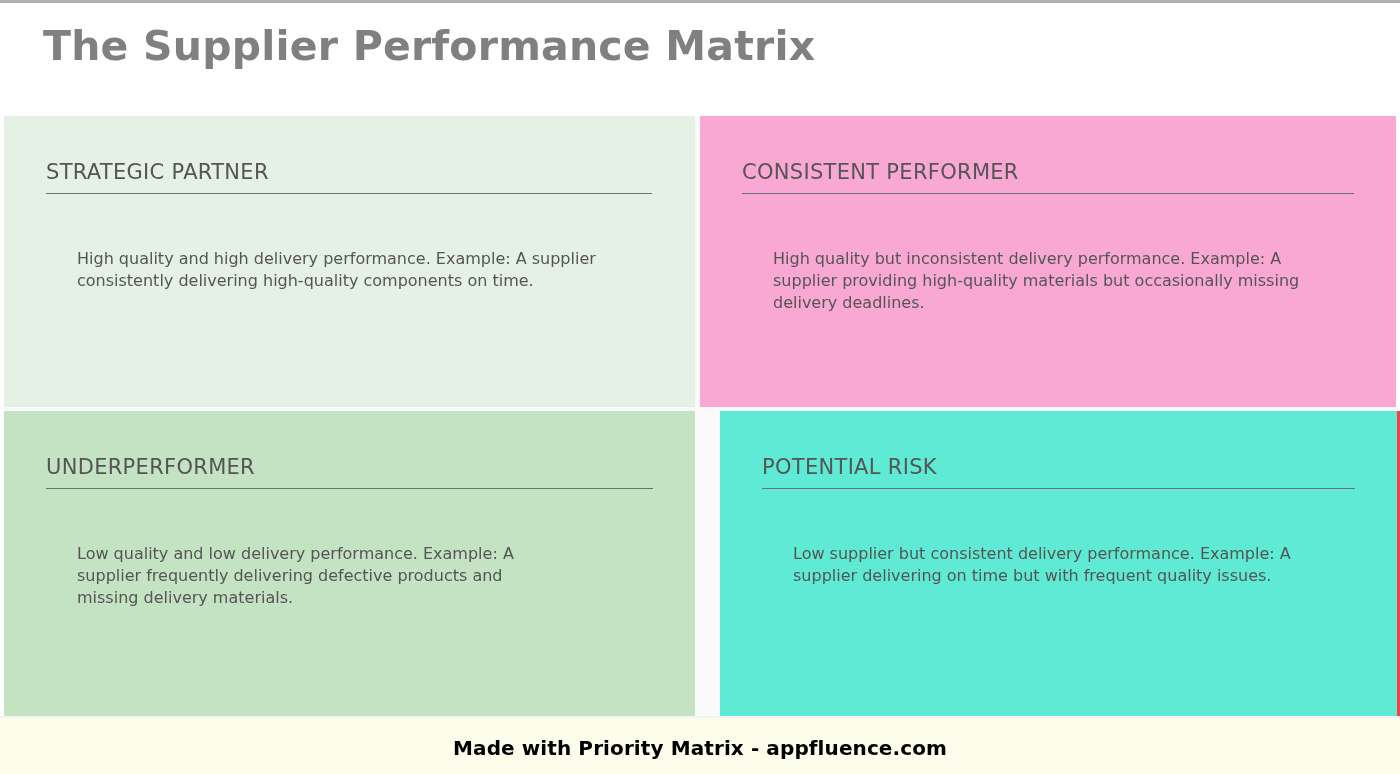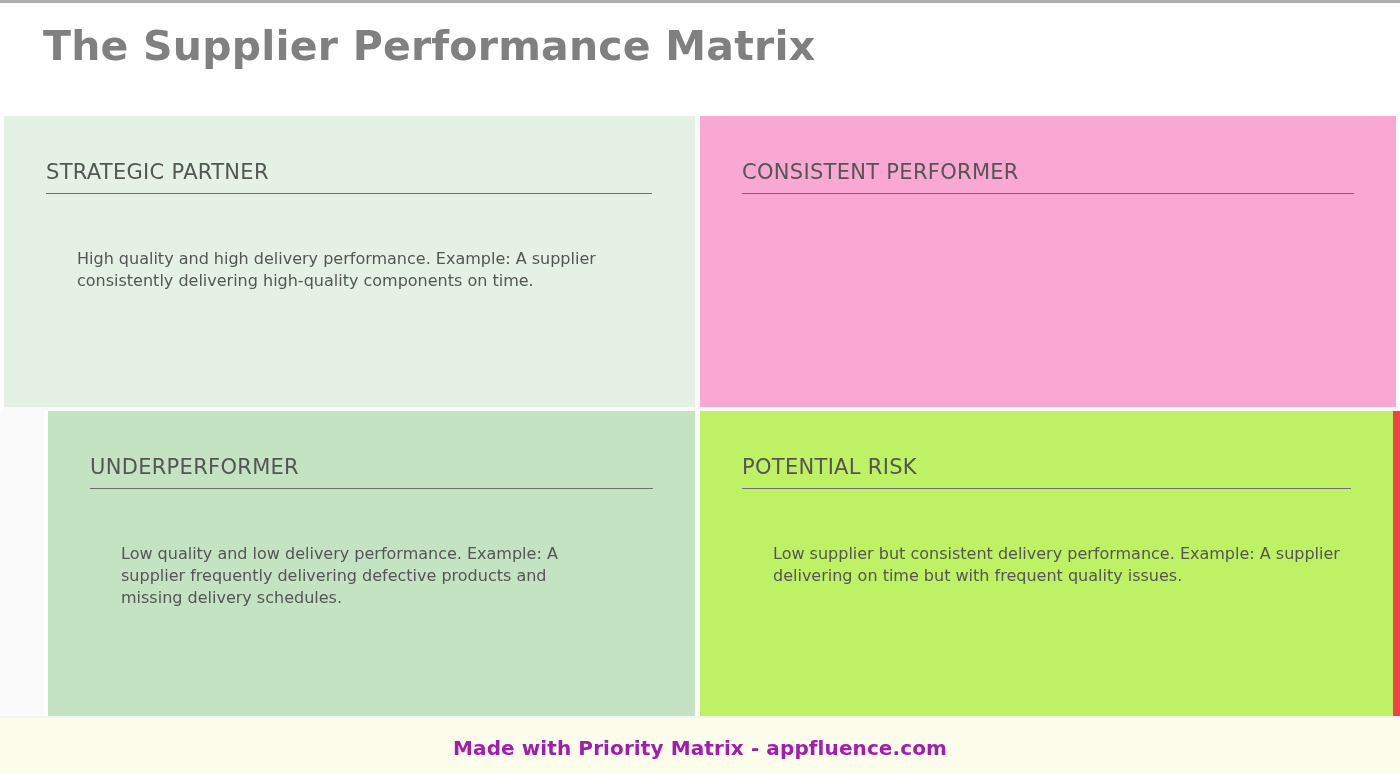"High quality but inconsistent delivery" div.q-body { html: none -> <div>High quality but inconsistent delivery performance. Example: A supplier providing high-quality materials but occasionally missing delivery deadlines.</div> }
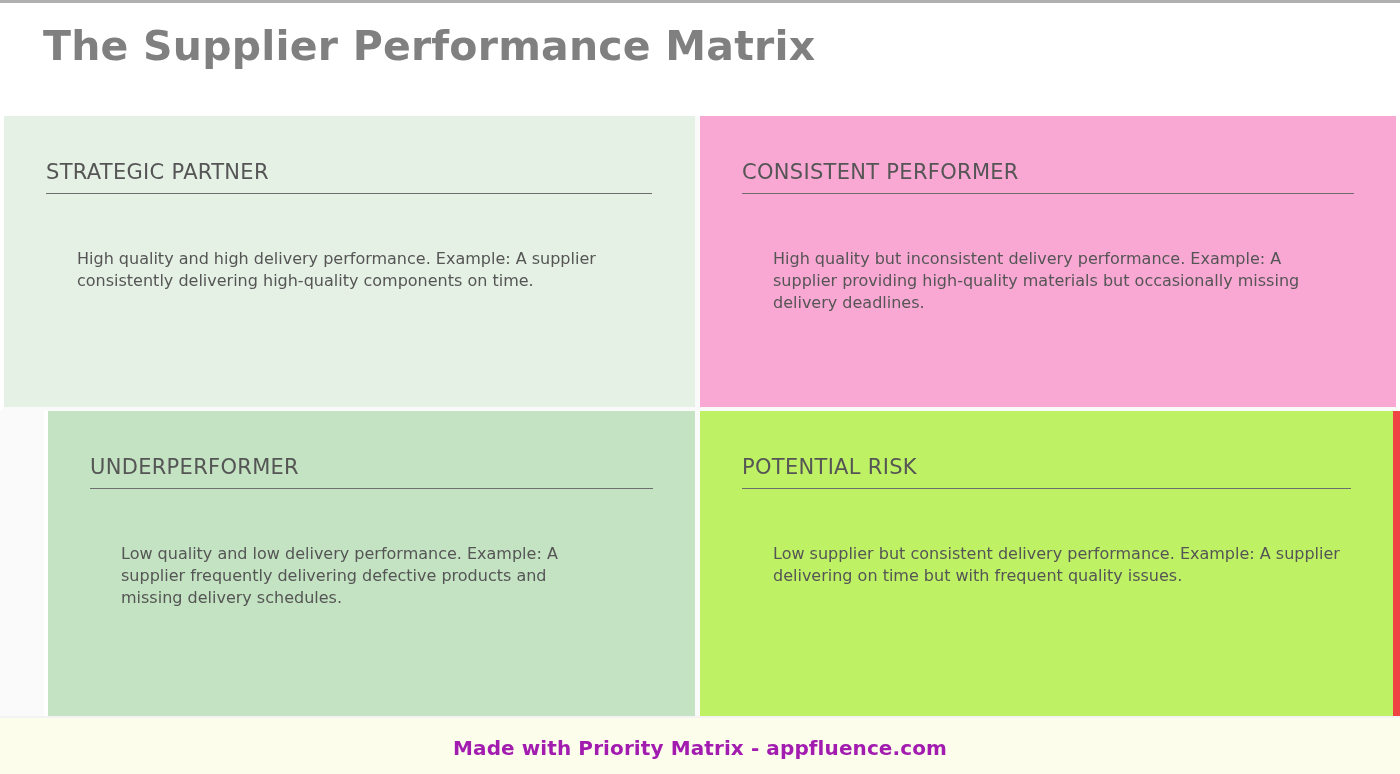"UNDERPERFORMER" .q-bl { margin-left: 44px -> none }
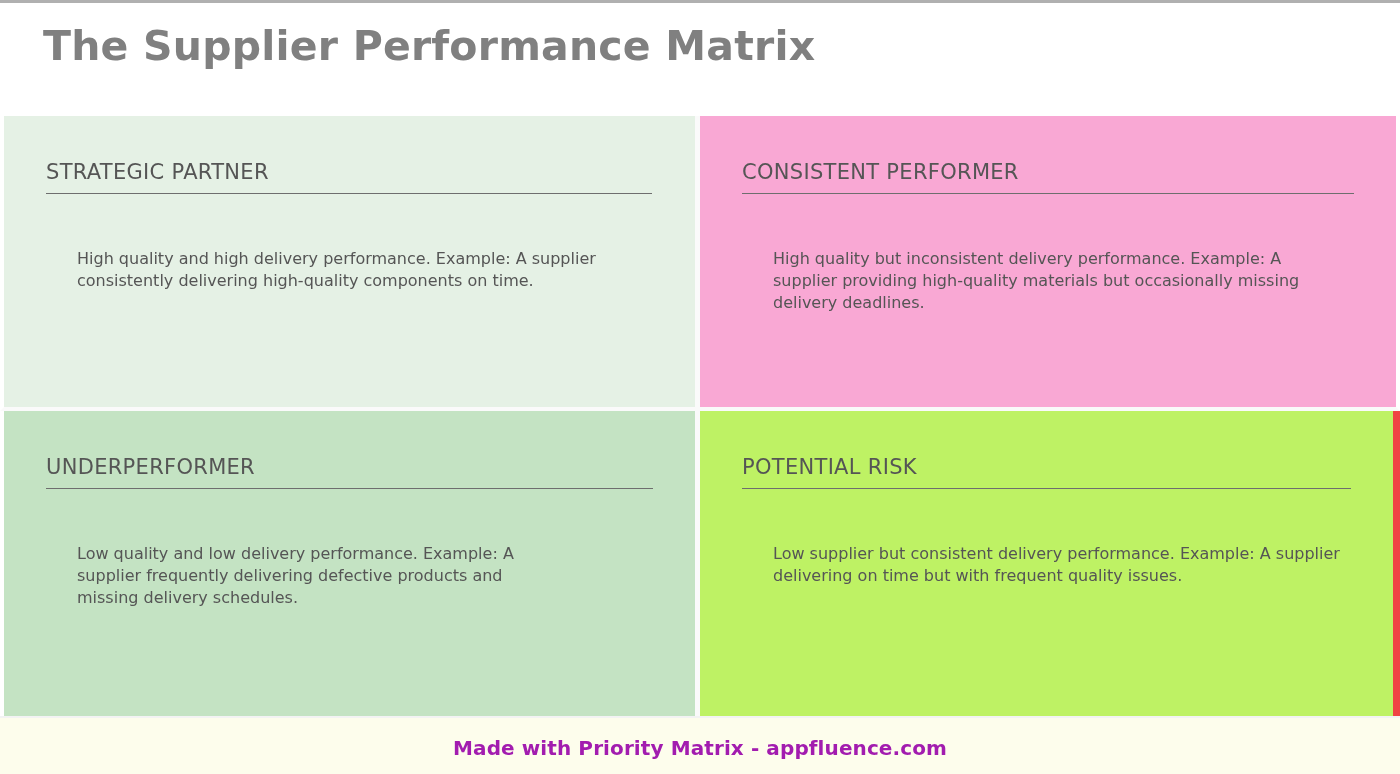"POTENTIAL RISK" .q-br { background: #bef264 -> #5eead4; border-right: 7px solid #ef4444 -> 3px solid #ef4444; margin-left: none -> 20px }
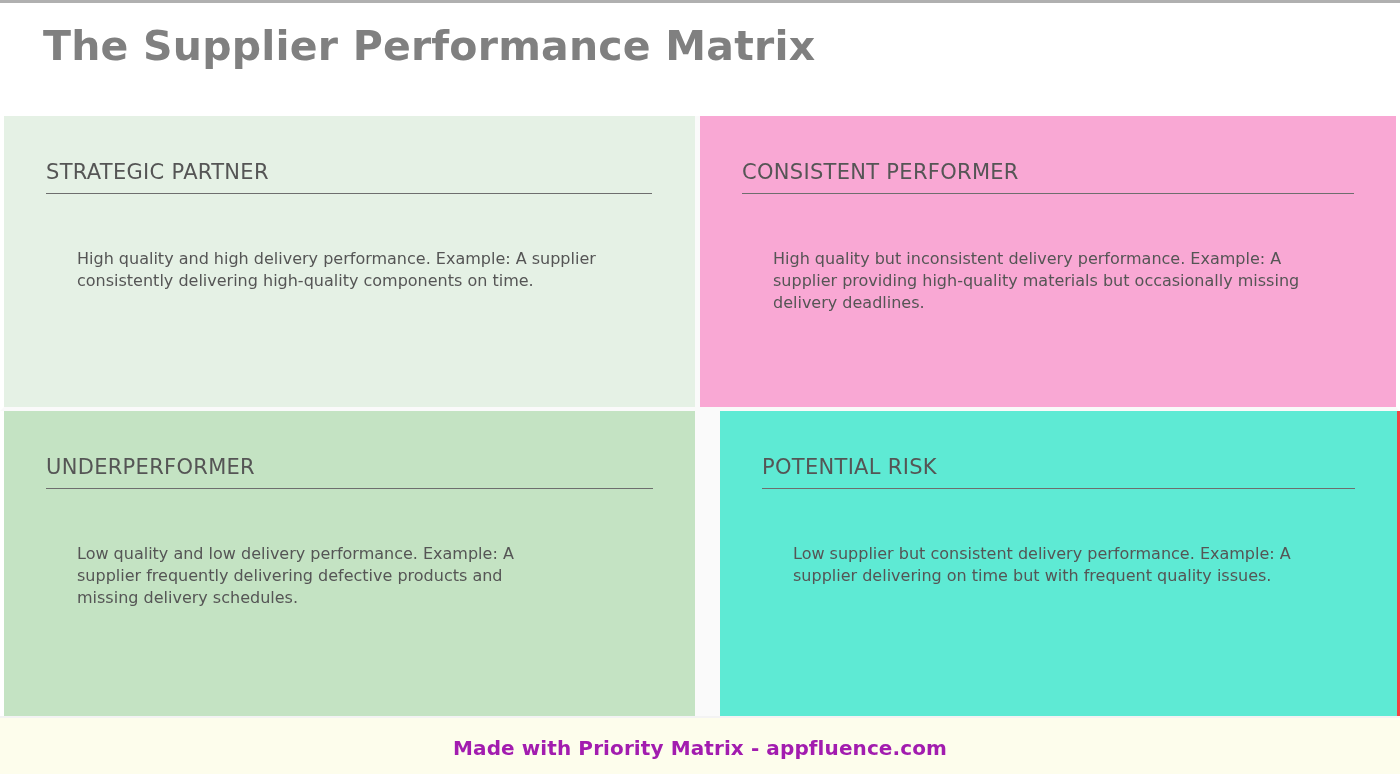"Low quality and low delivery" div.q-body { text: schedules -> materials }
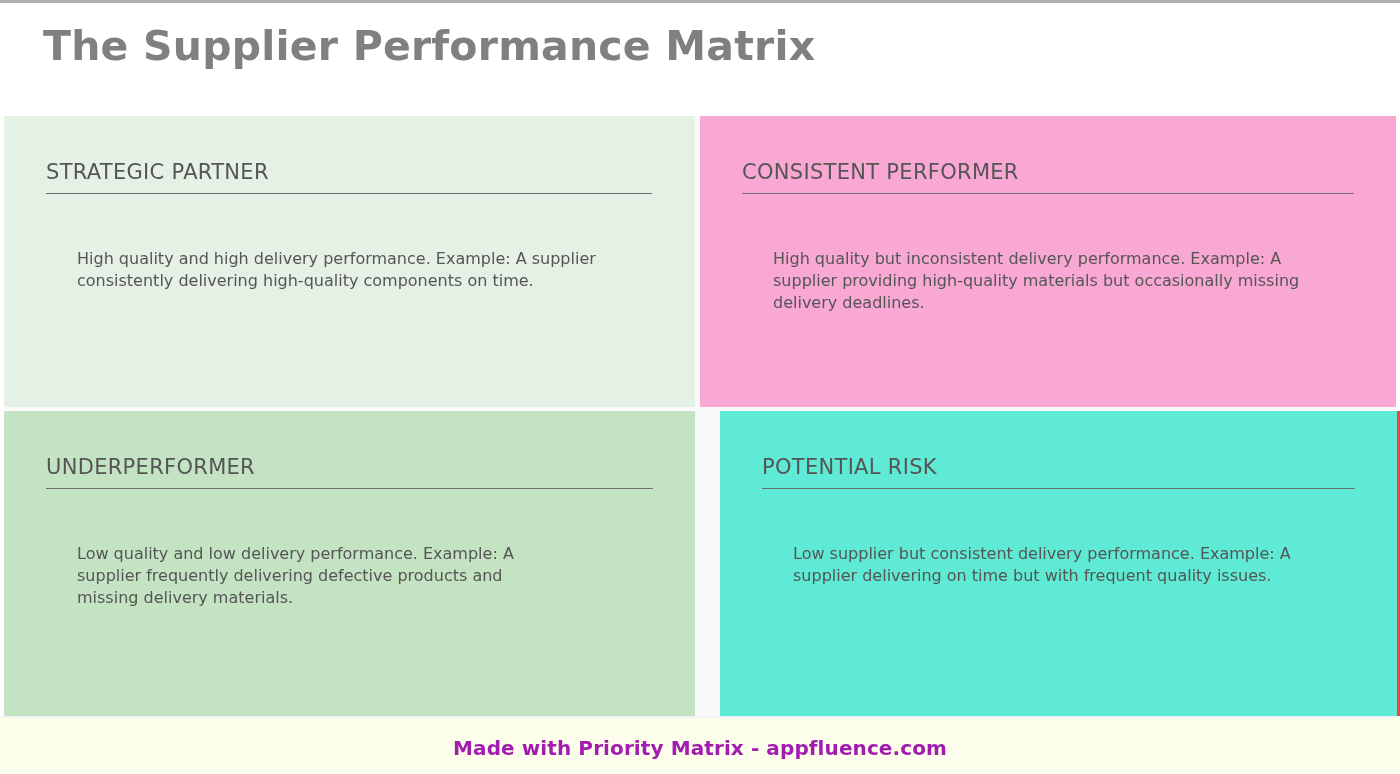"Made with Priority Matrix -" .footer-text { color: #a21caf -> #000000 }
